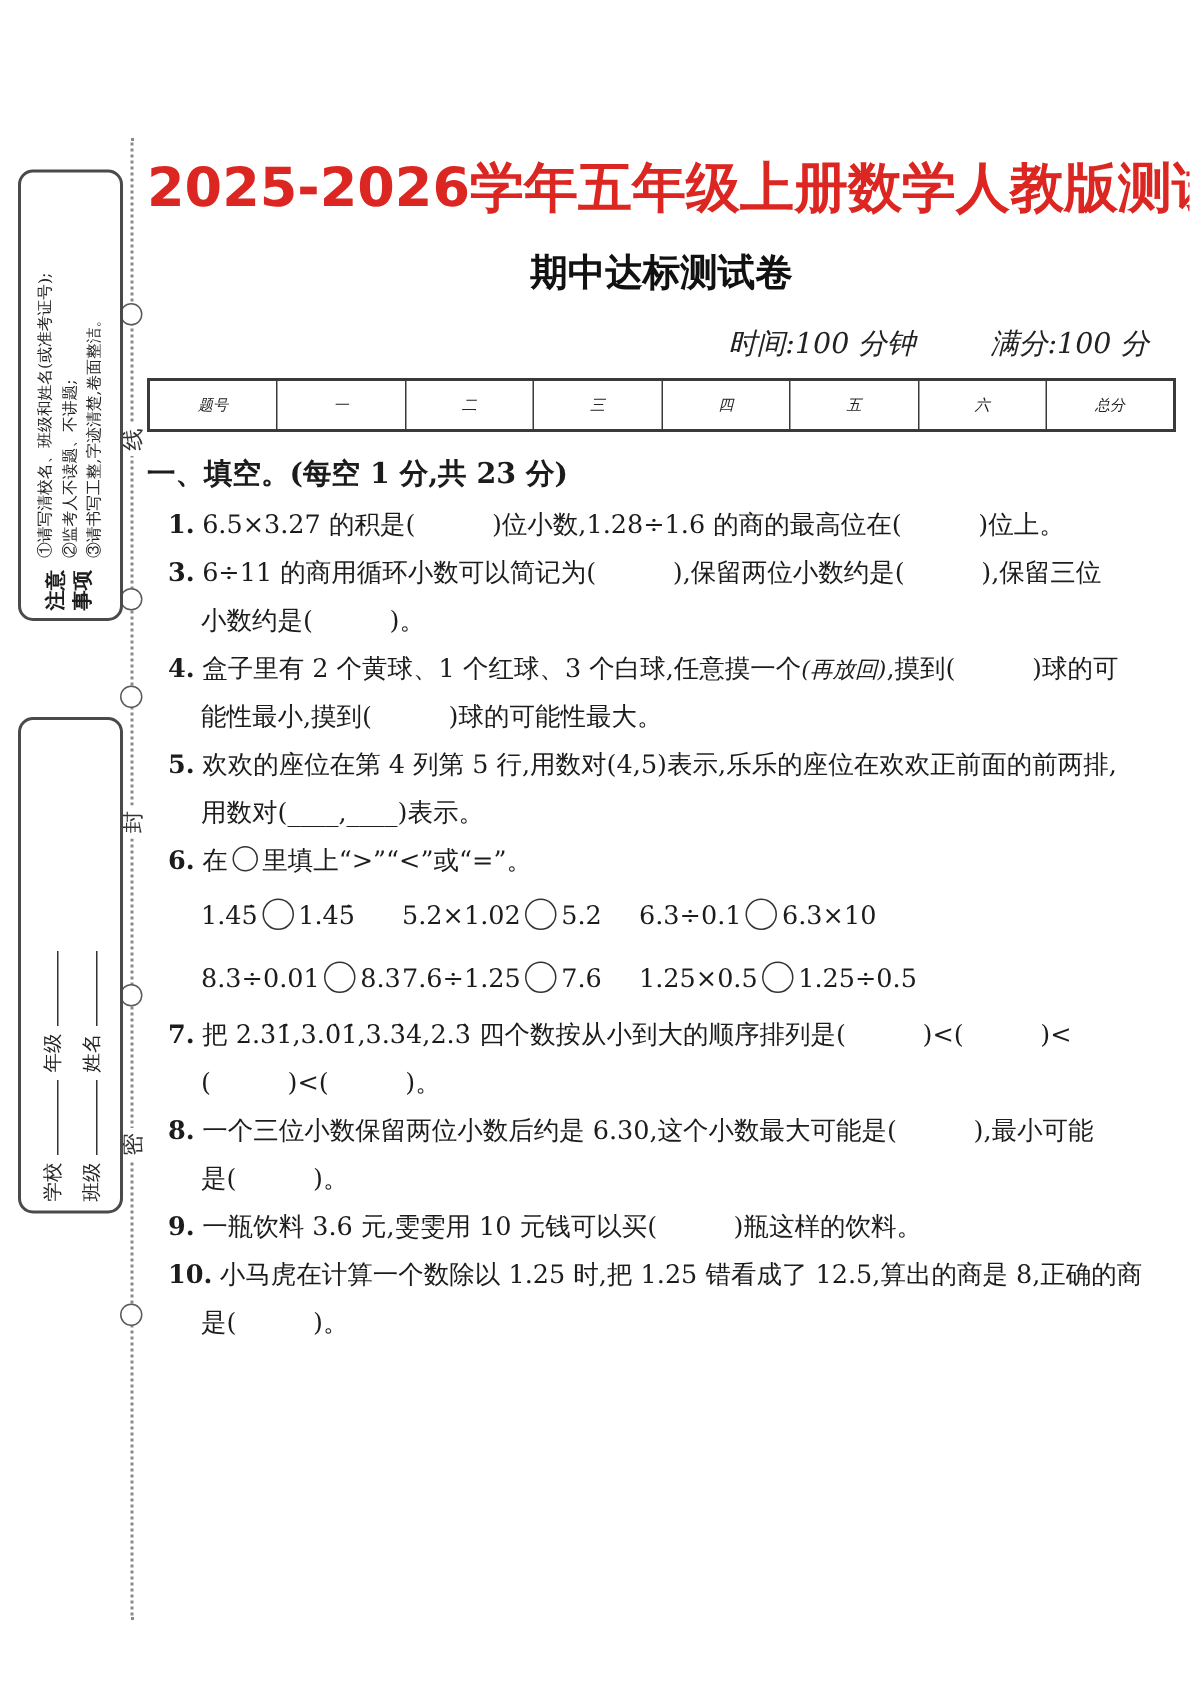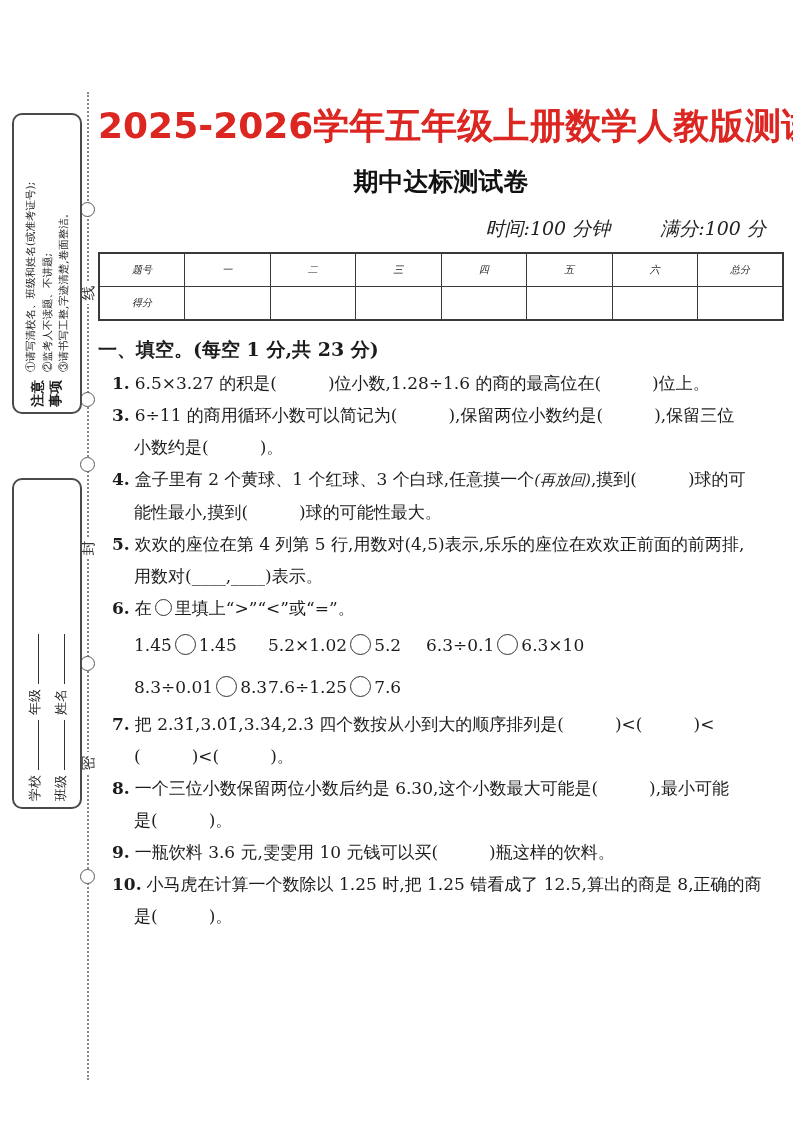"得分" tr { html: <tr> <td>得分</td> <td></td> <td></td> <td></td> <td></td> <td></td> <td></td> <td></td> </tr> -> none }
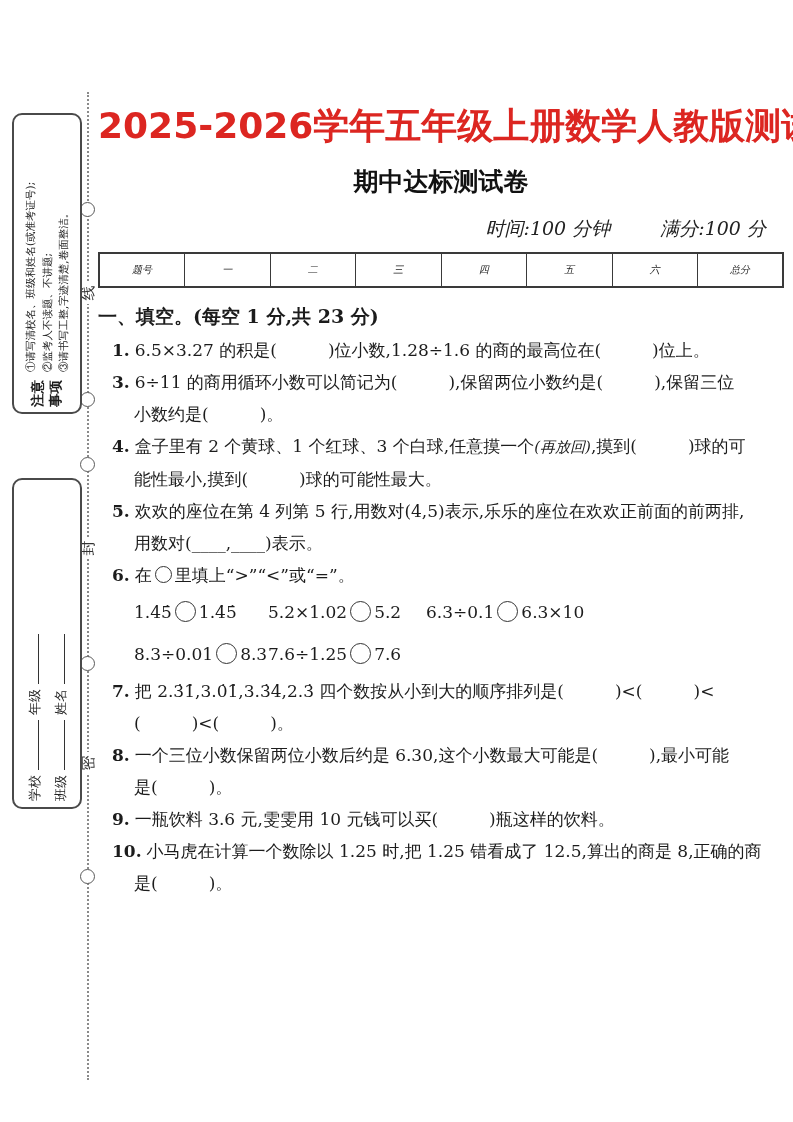"1.25×0.5 1.25÷0.5" span.c3 { html: none -> <span><span>1.25×0.5</span><span></span><span>1.25÷0.5</span></span> }
